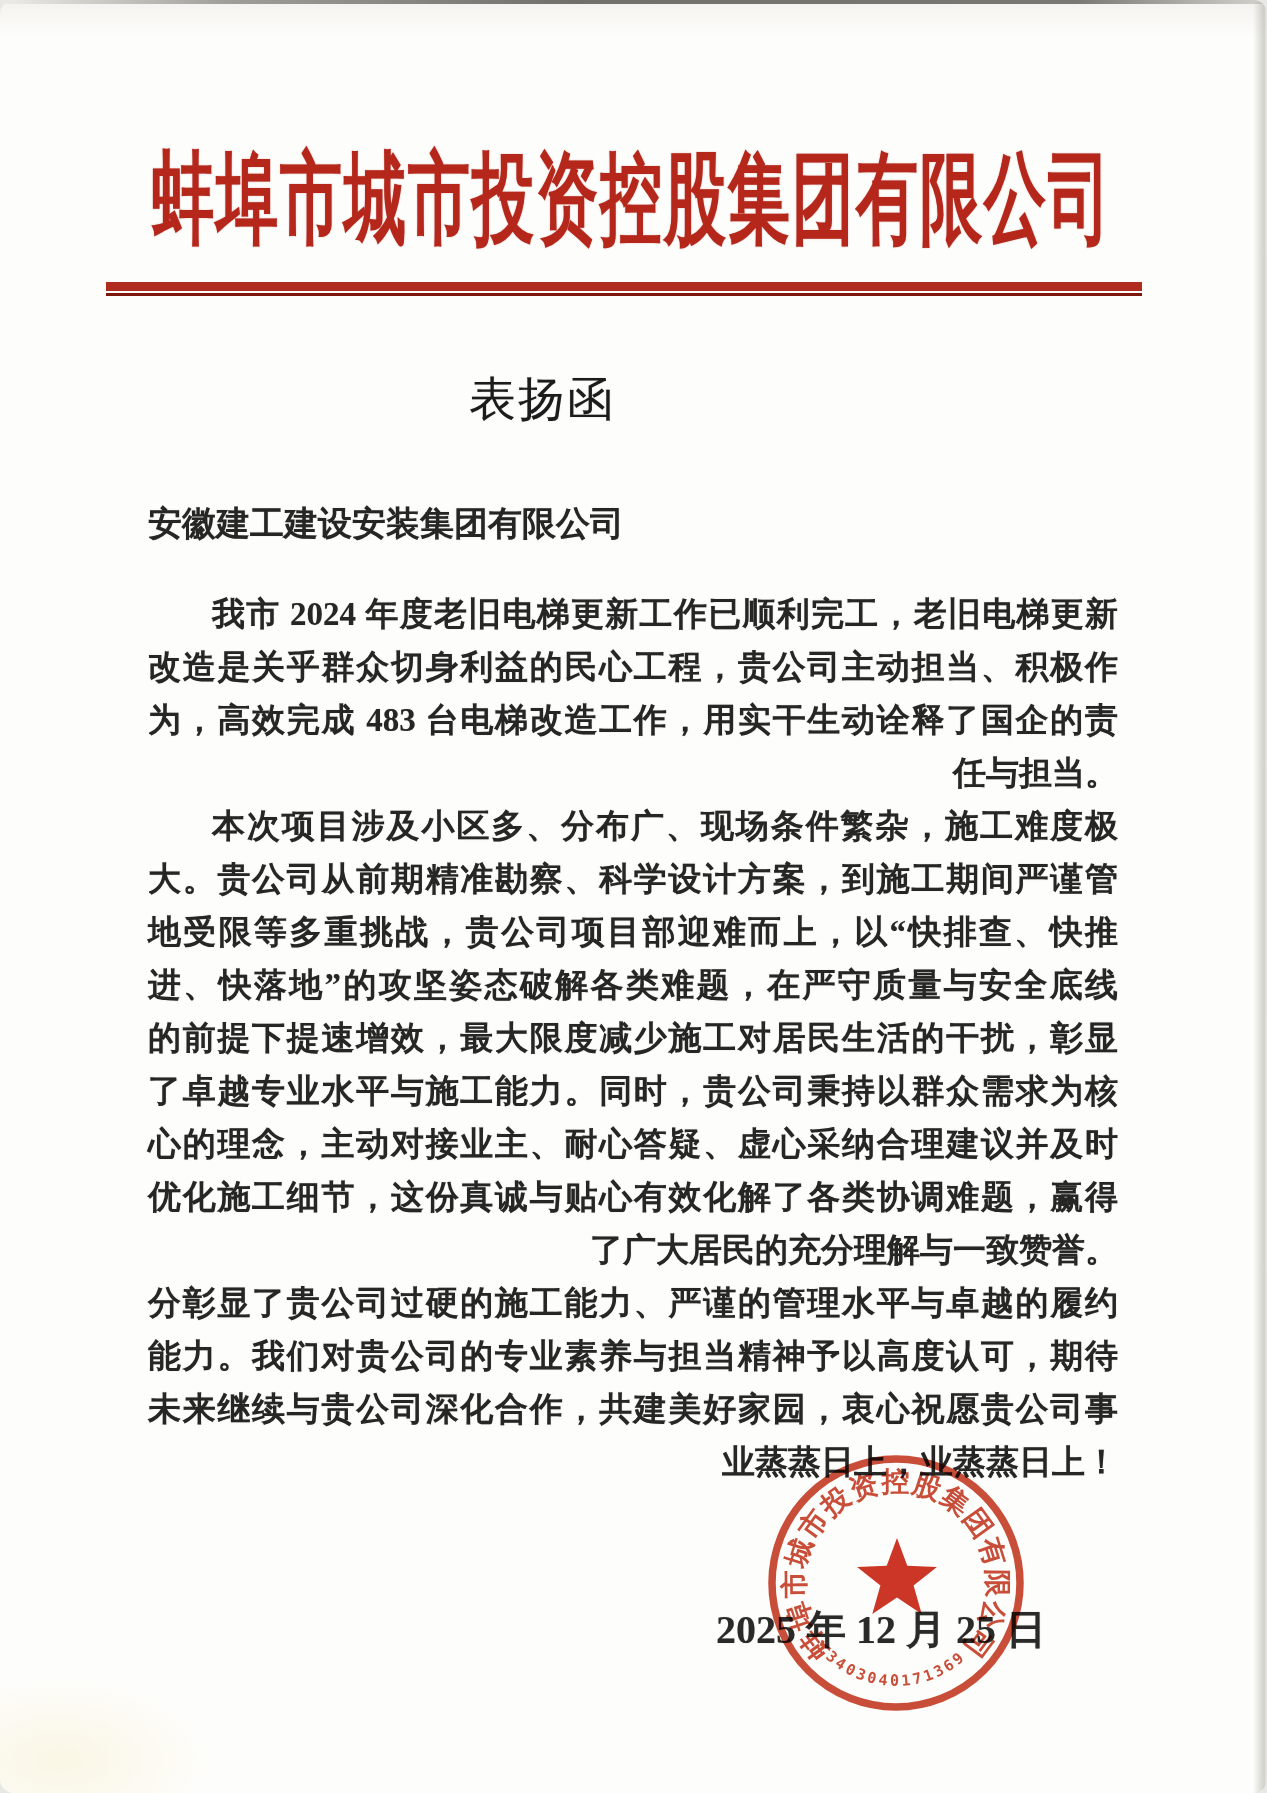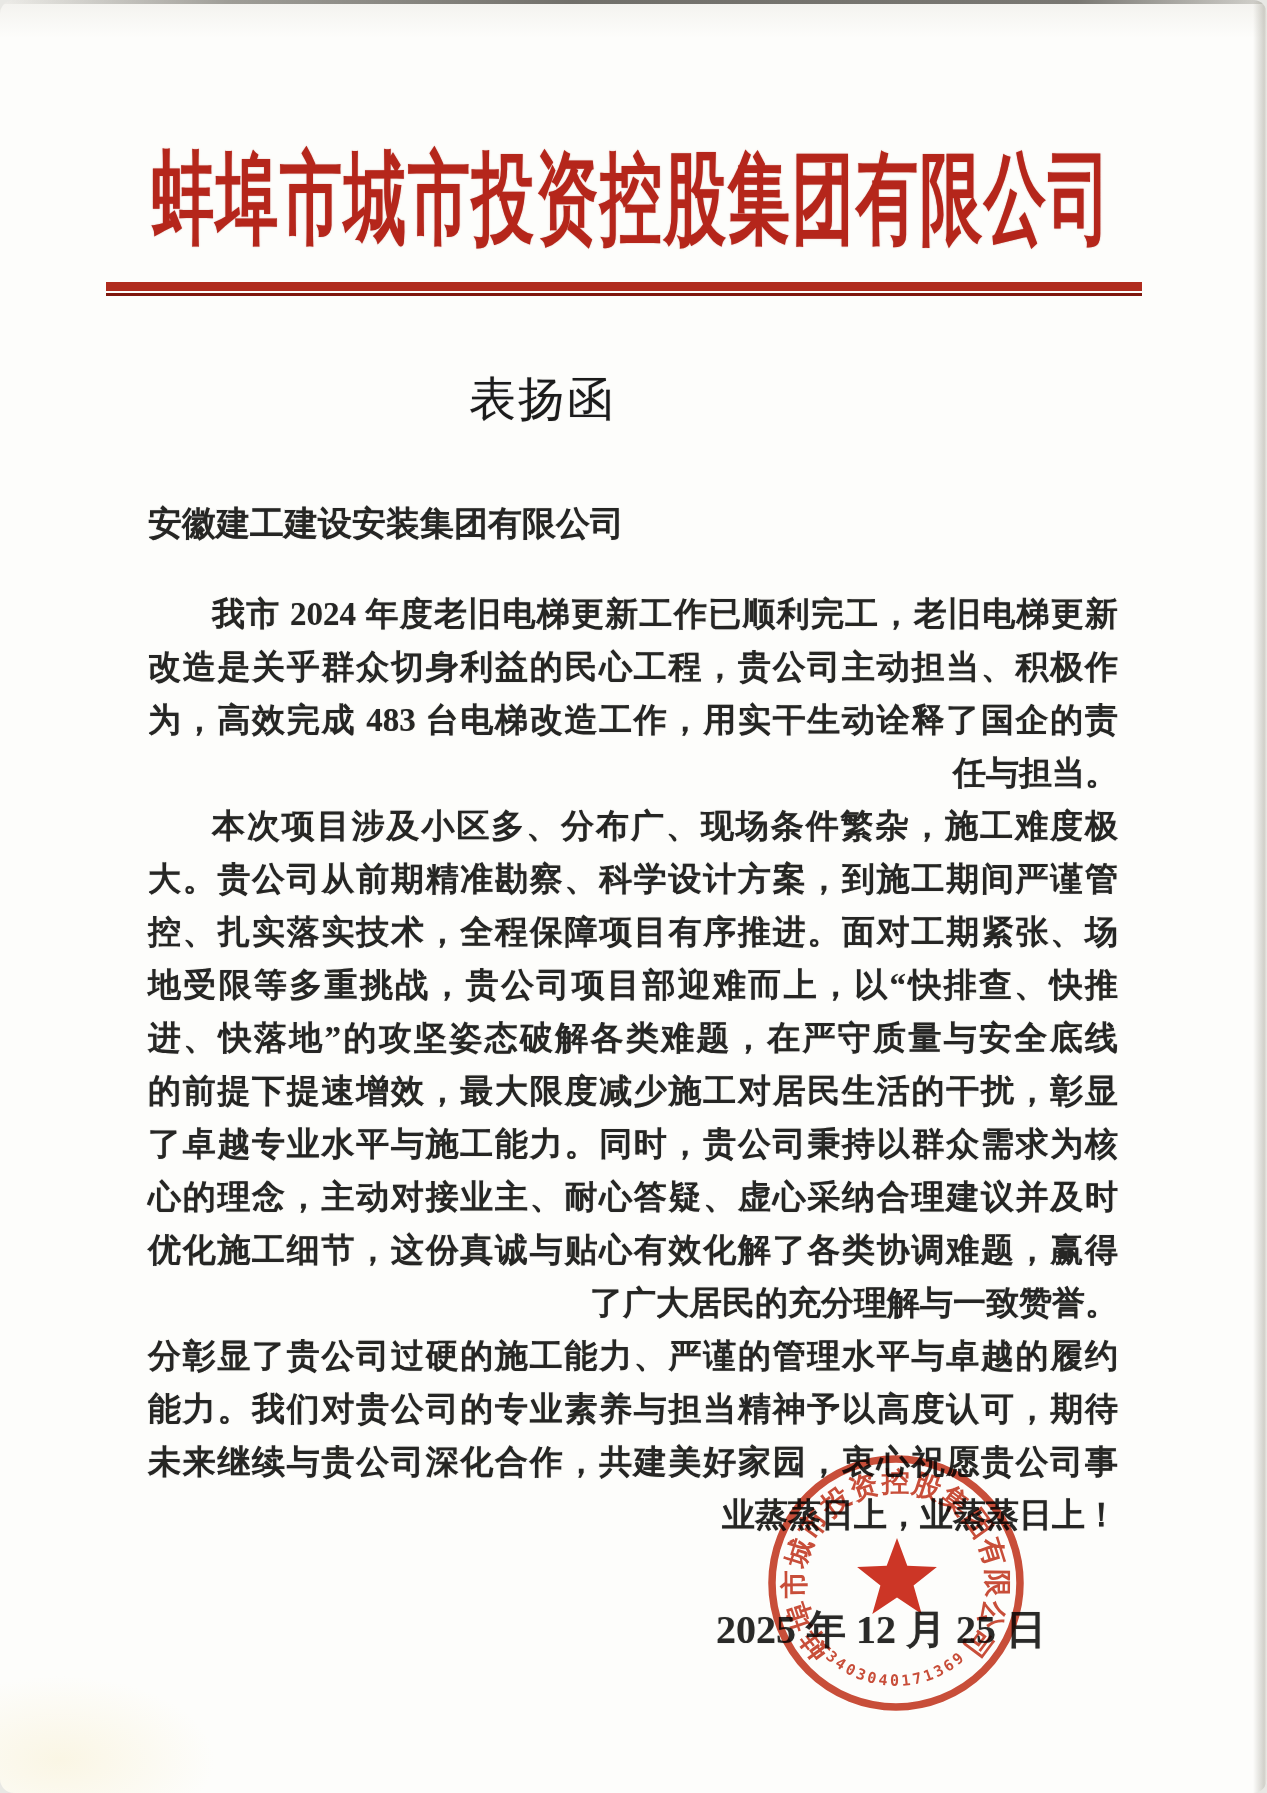"控、扎实落实技术，全程保障项目有序推进。面对工期紧张、场" div.bline { html: <div>控、扎实落实技术，全程保障项目有序推进。面对工期紧张、场</div> -> none }
